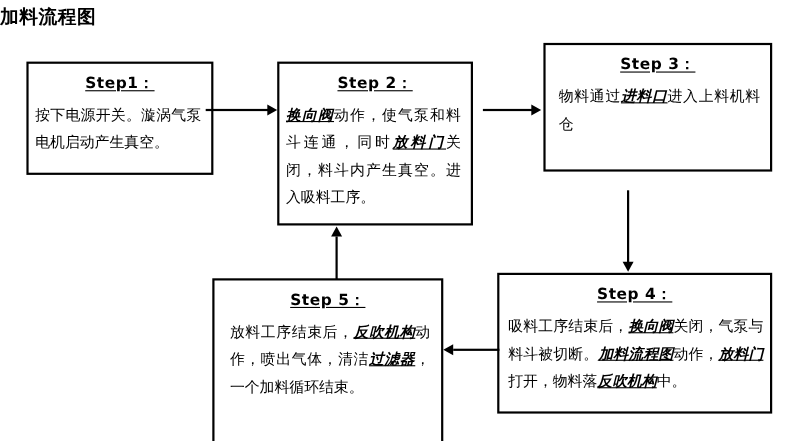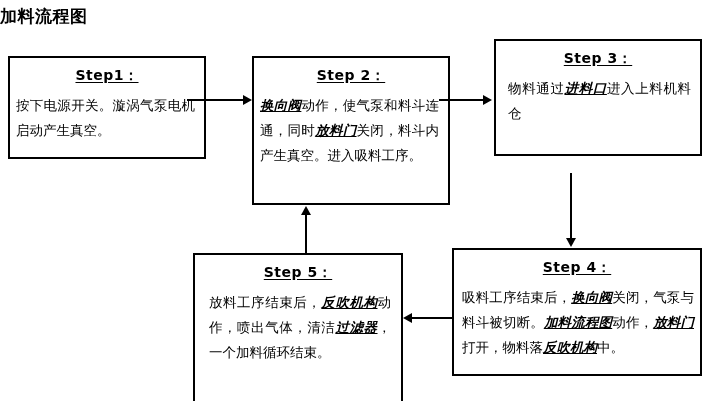"Step1：" #node-step1 { left: 8px -> 24px; width: 198px -> 170px }
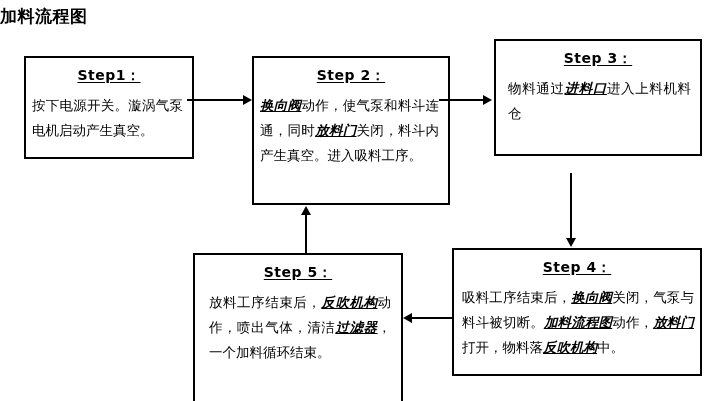"Step 2：" #node-step2 { width: 198px -> 178px }
